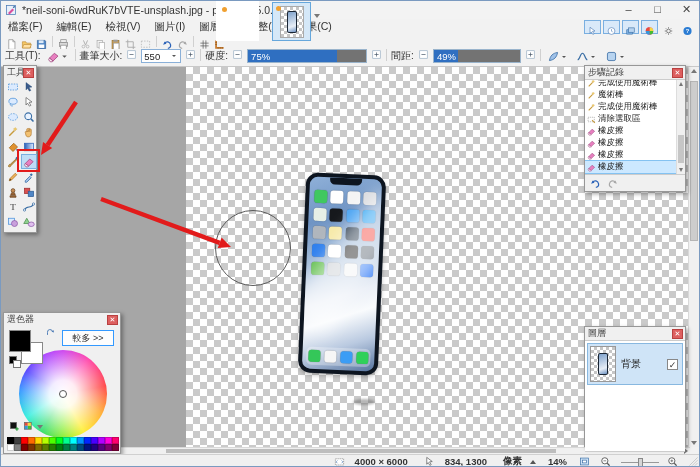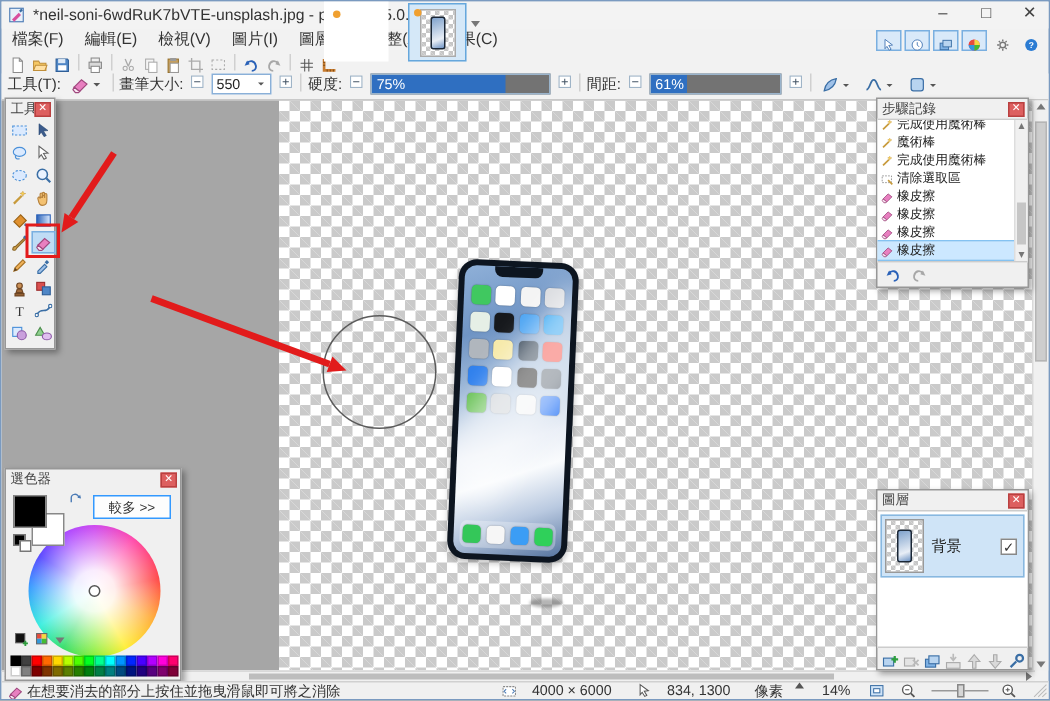"61%" span.sl-txt { text: 61% -> 49% }
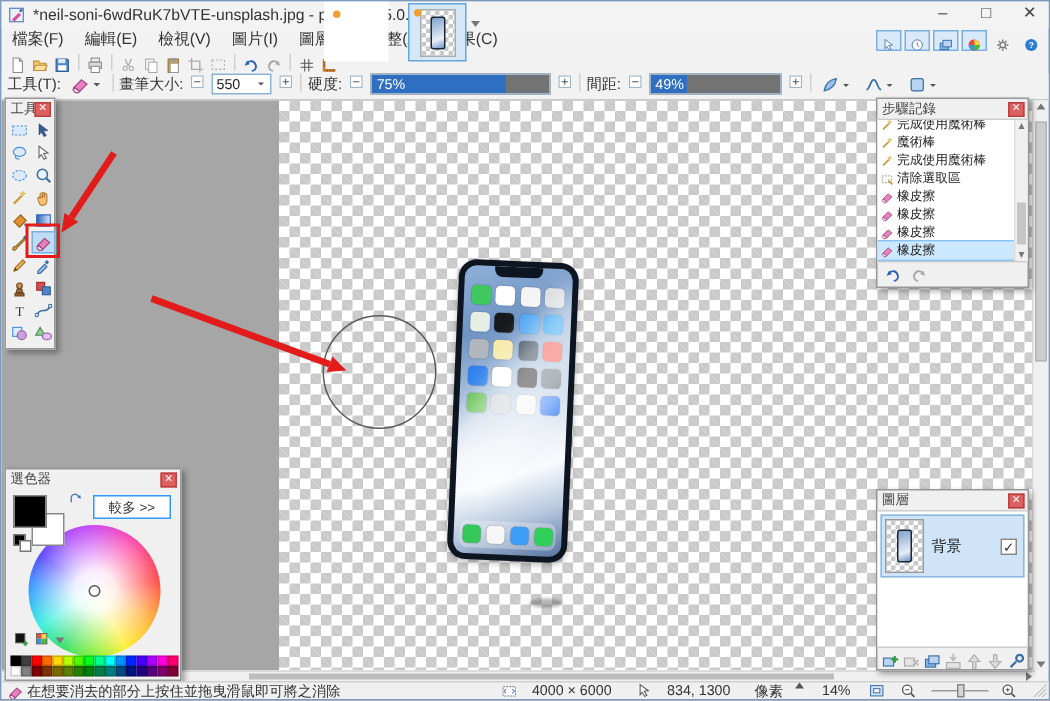"背景" .layers-body { height: 92px -> 112px }
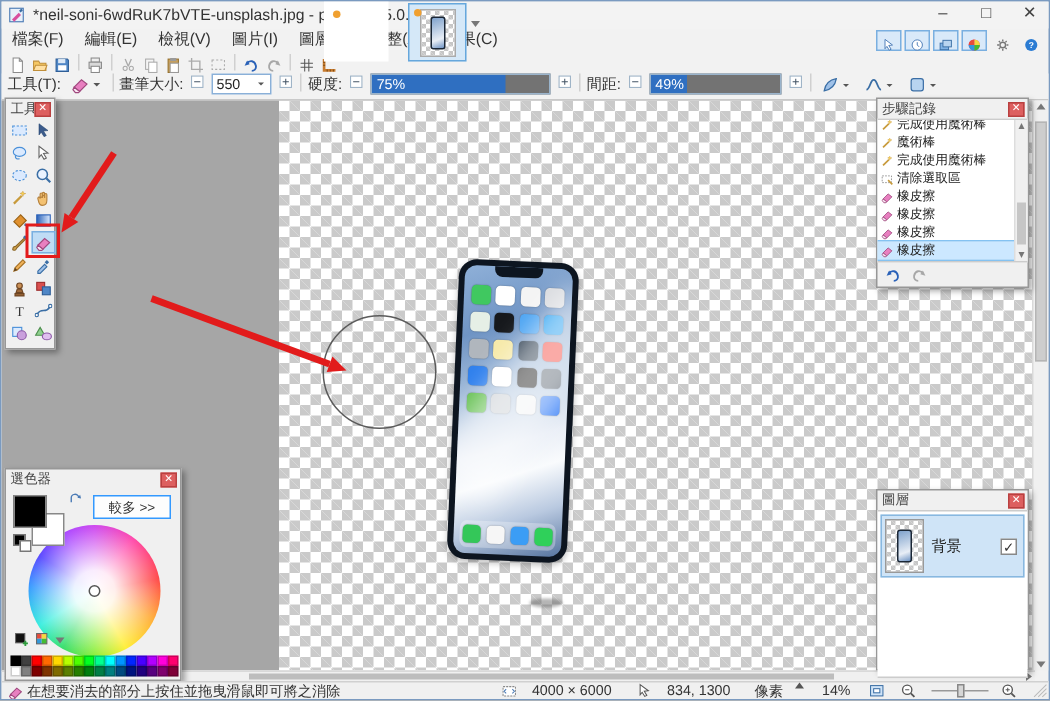"在想要消去的部分上按住並拖曳滑鼠即可將之消除" span.status-hint { html: <span> <span> <svg> <path></path> <path></path> </svg> </span> <span>在想要消去的部分上按住並拖曳滑鼠即可將之消除</span> </span> -> none }
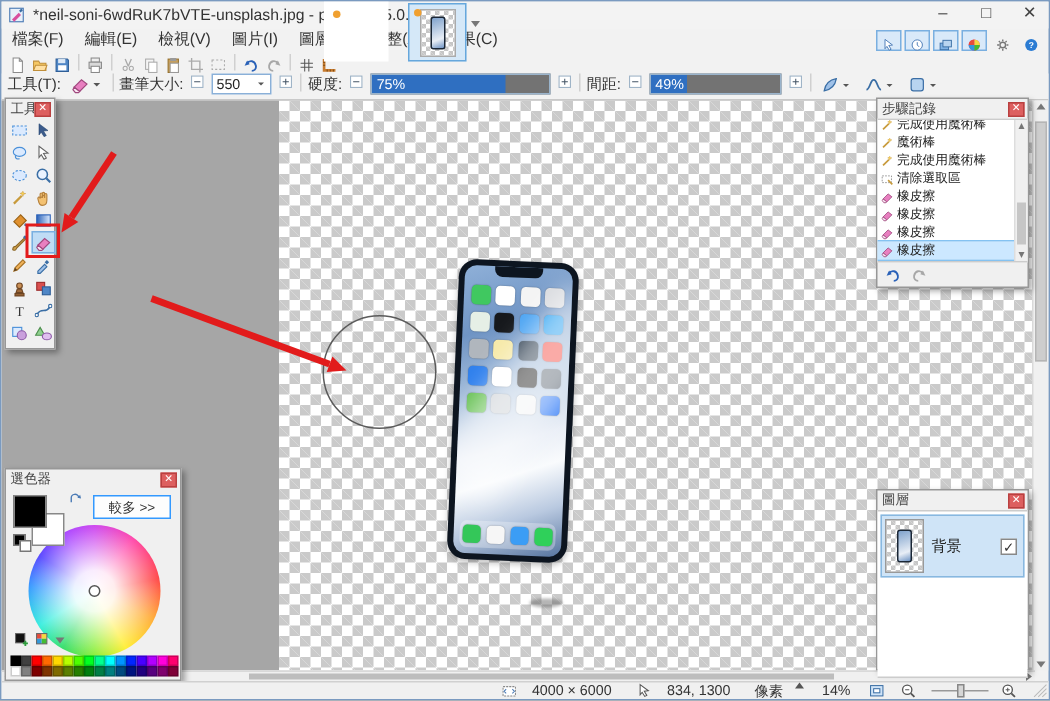"4000 × 6000" .status-right { align-items: flex-start -> center; font-weight: none -> bold }
